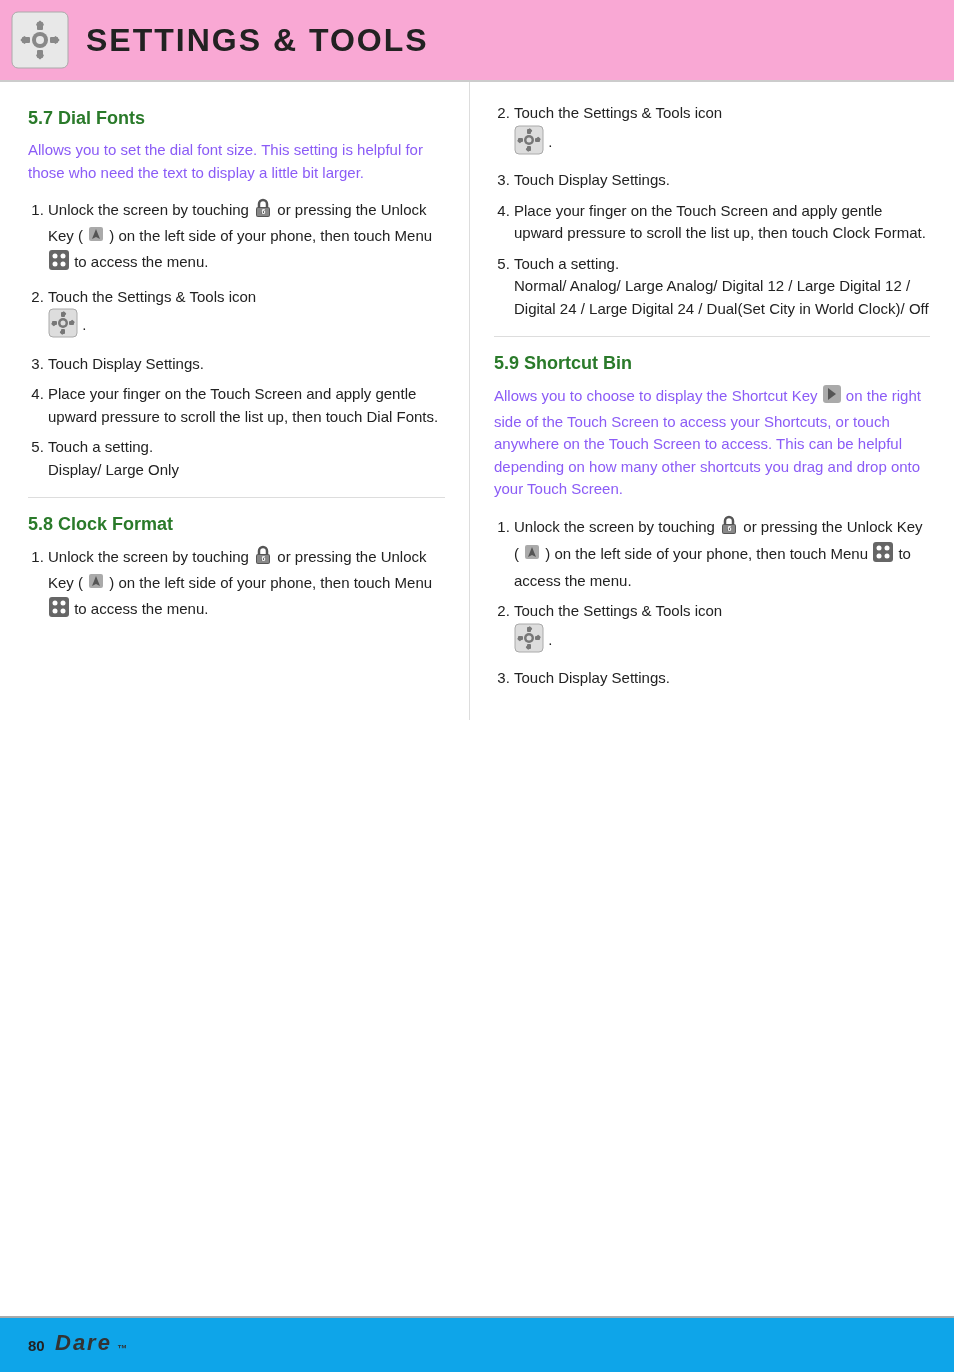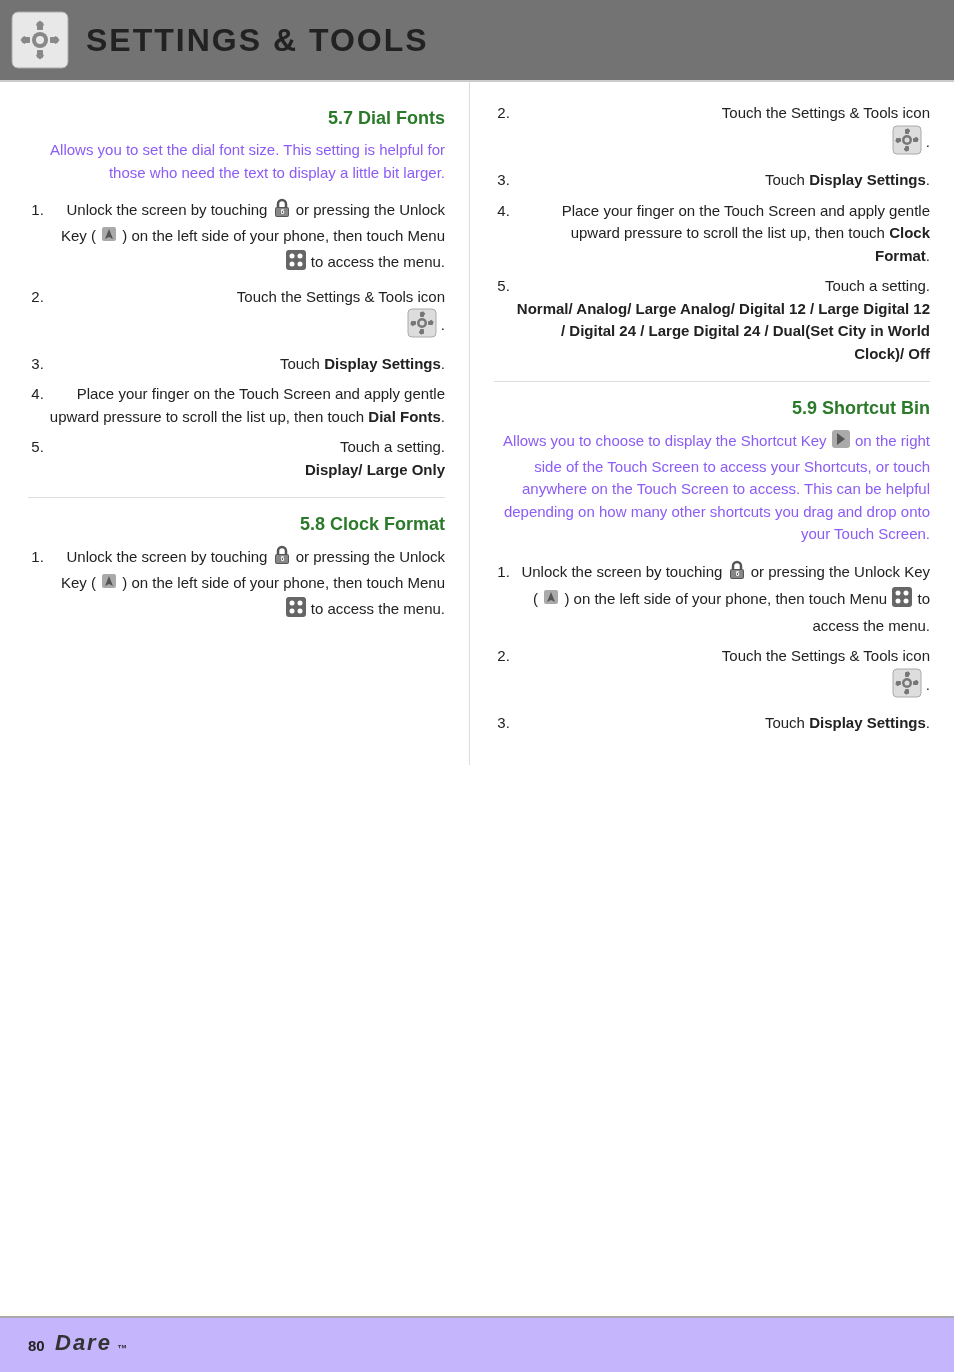"SETTINGS & TOOLS" .header { background: #737373 -> #f9a8d4 }
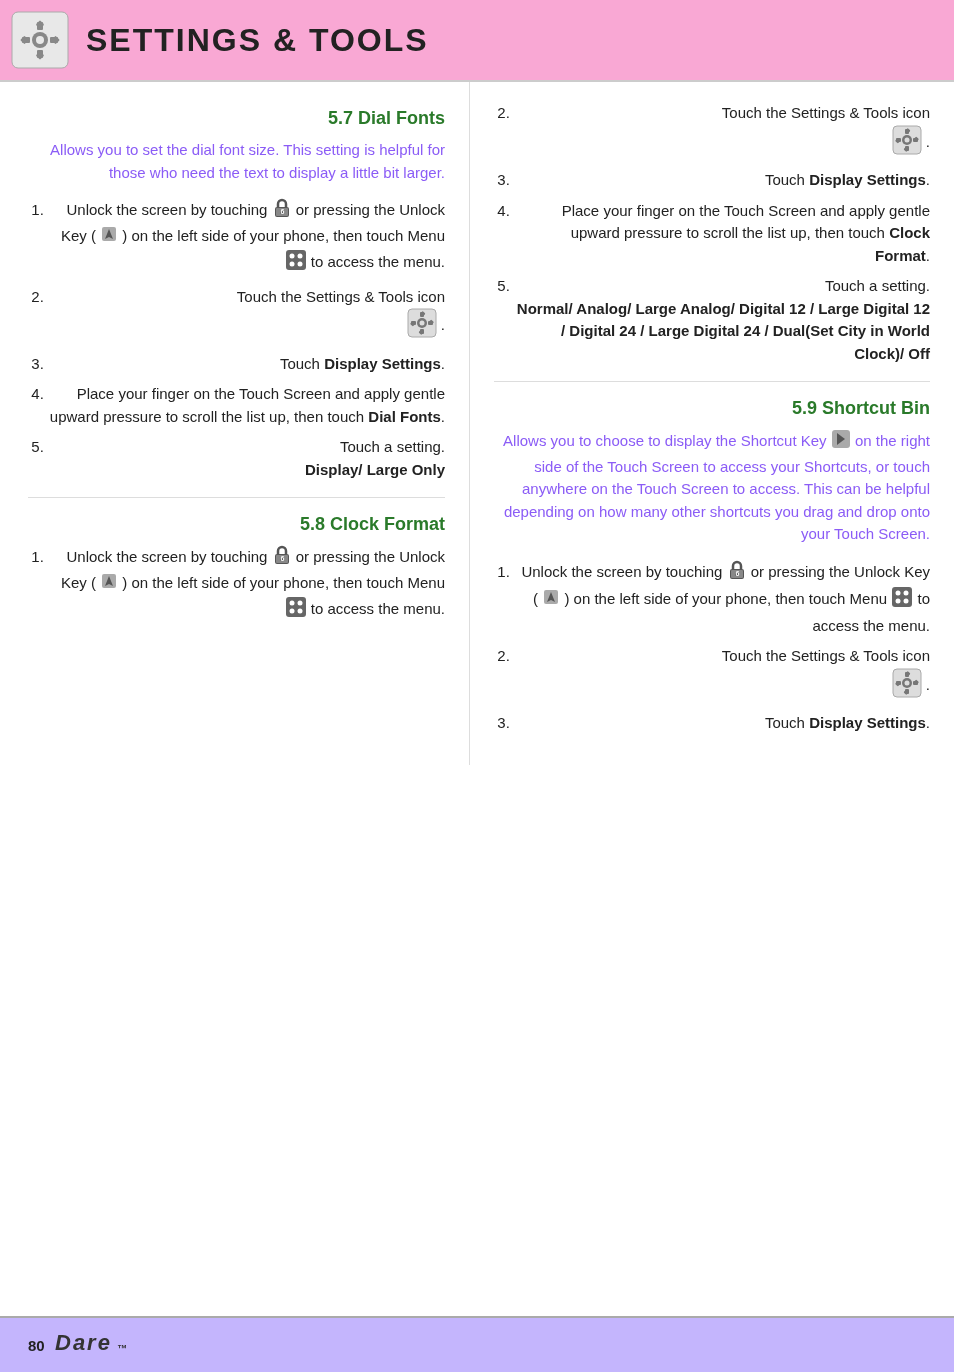"5.7 Dial Fonts" .content { text-align: right -> none }
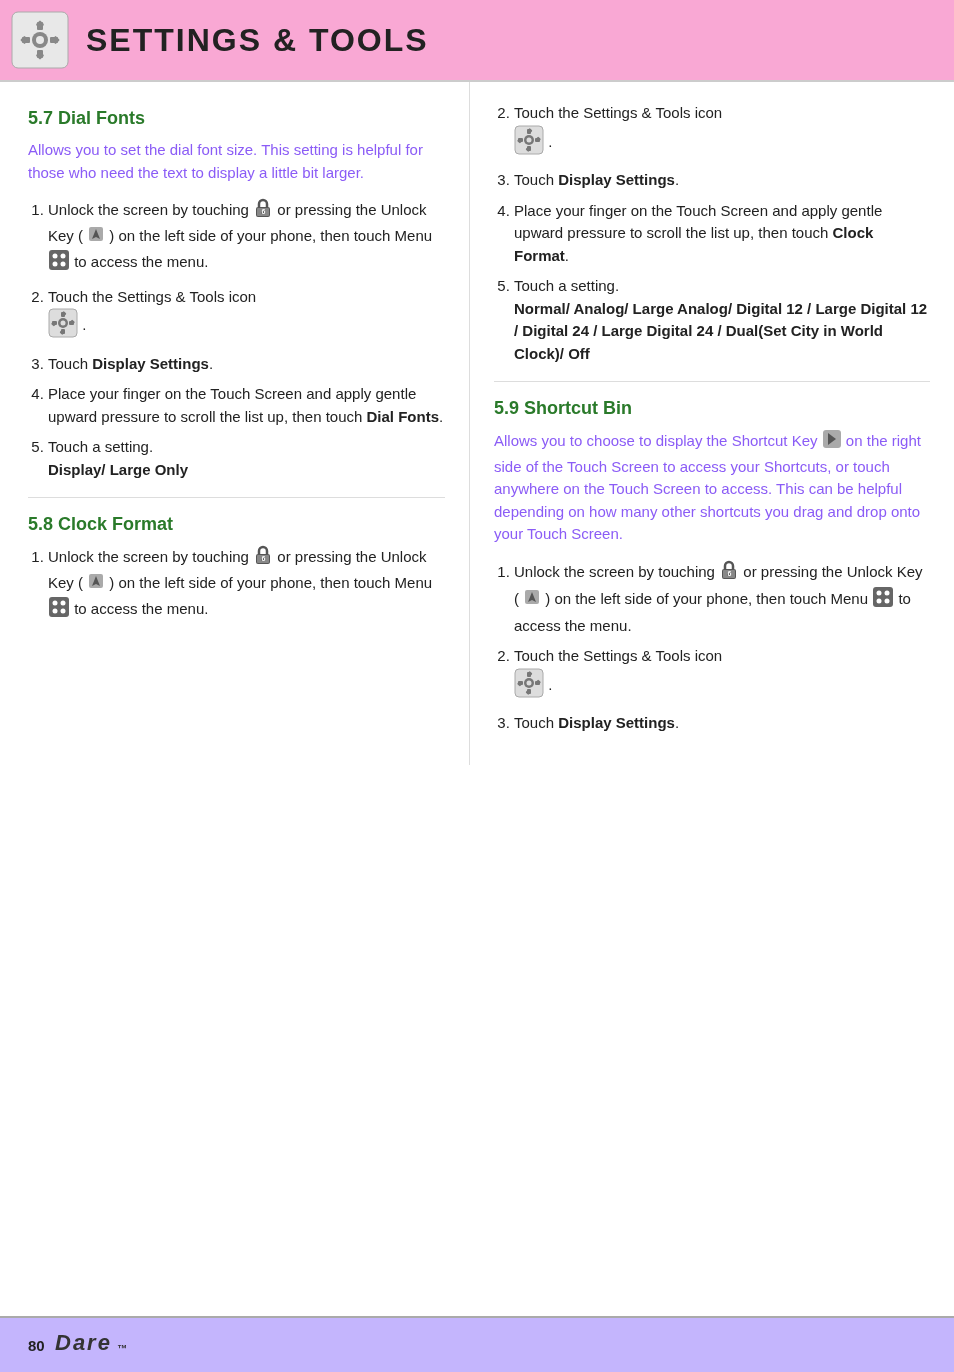"Display Settings" .bold { font-weight: bold -> normal }
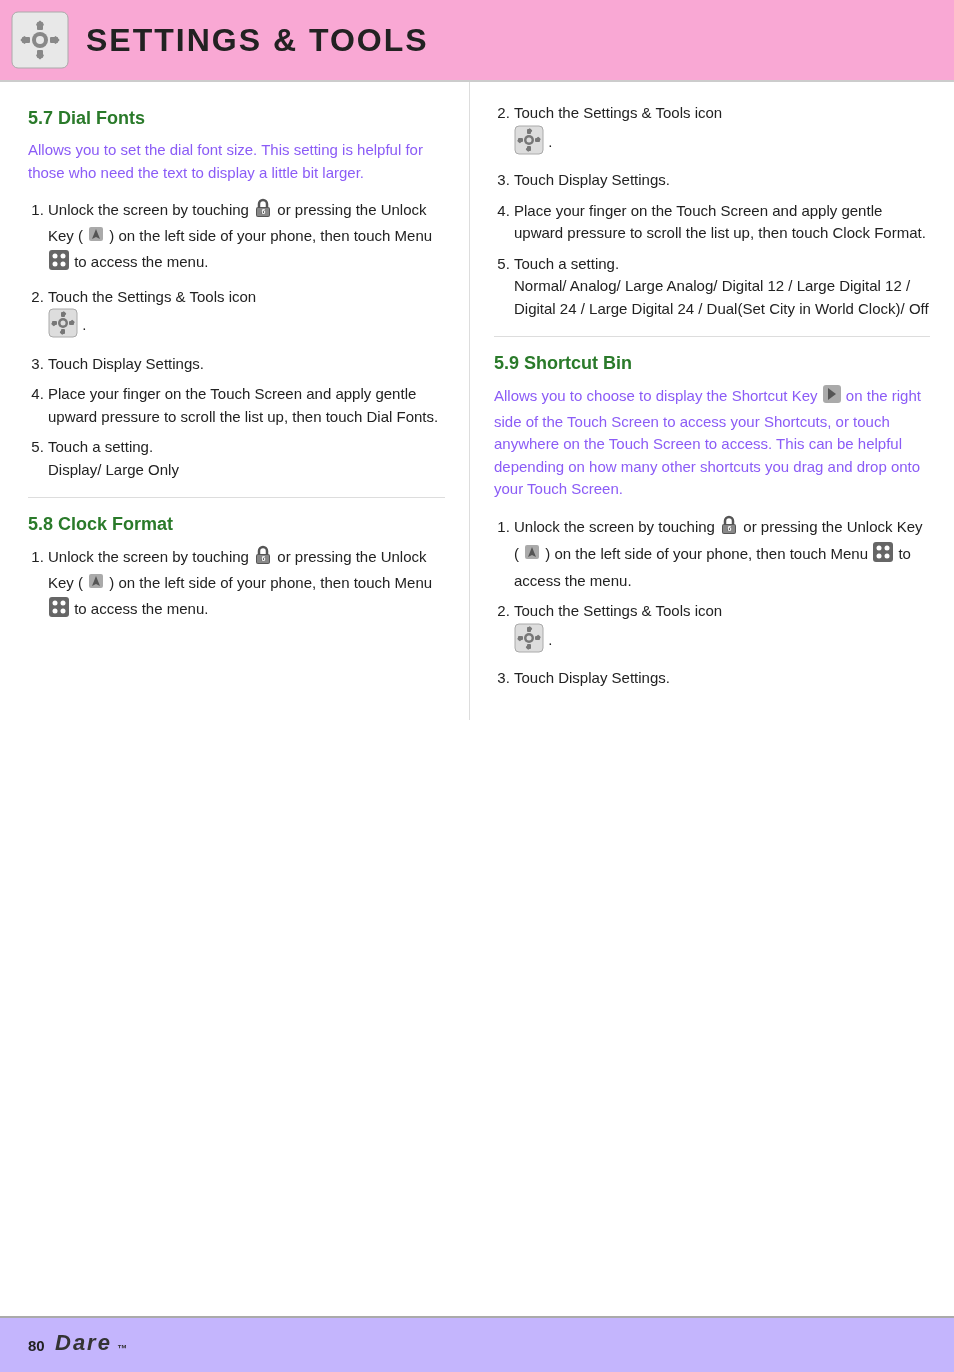"80" .footer { background: #c4b5fd -> #0ea5e9 }
